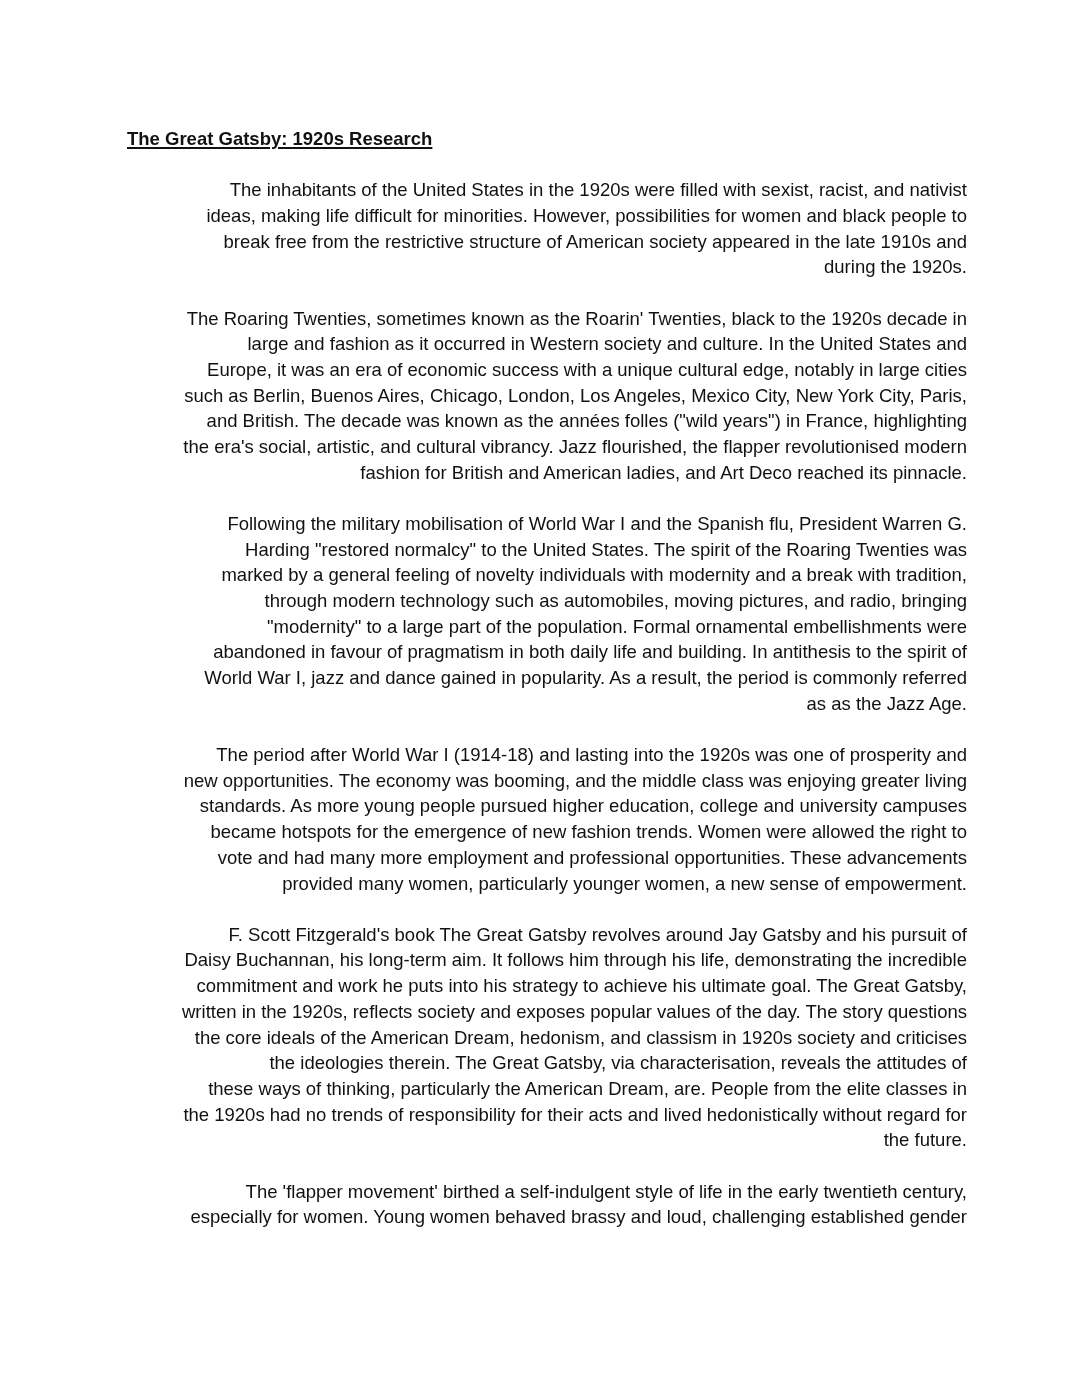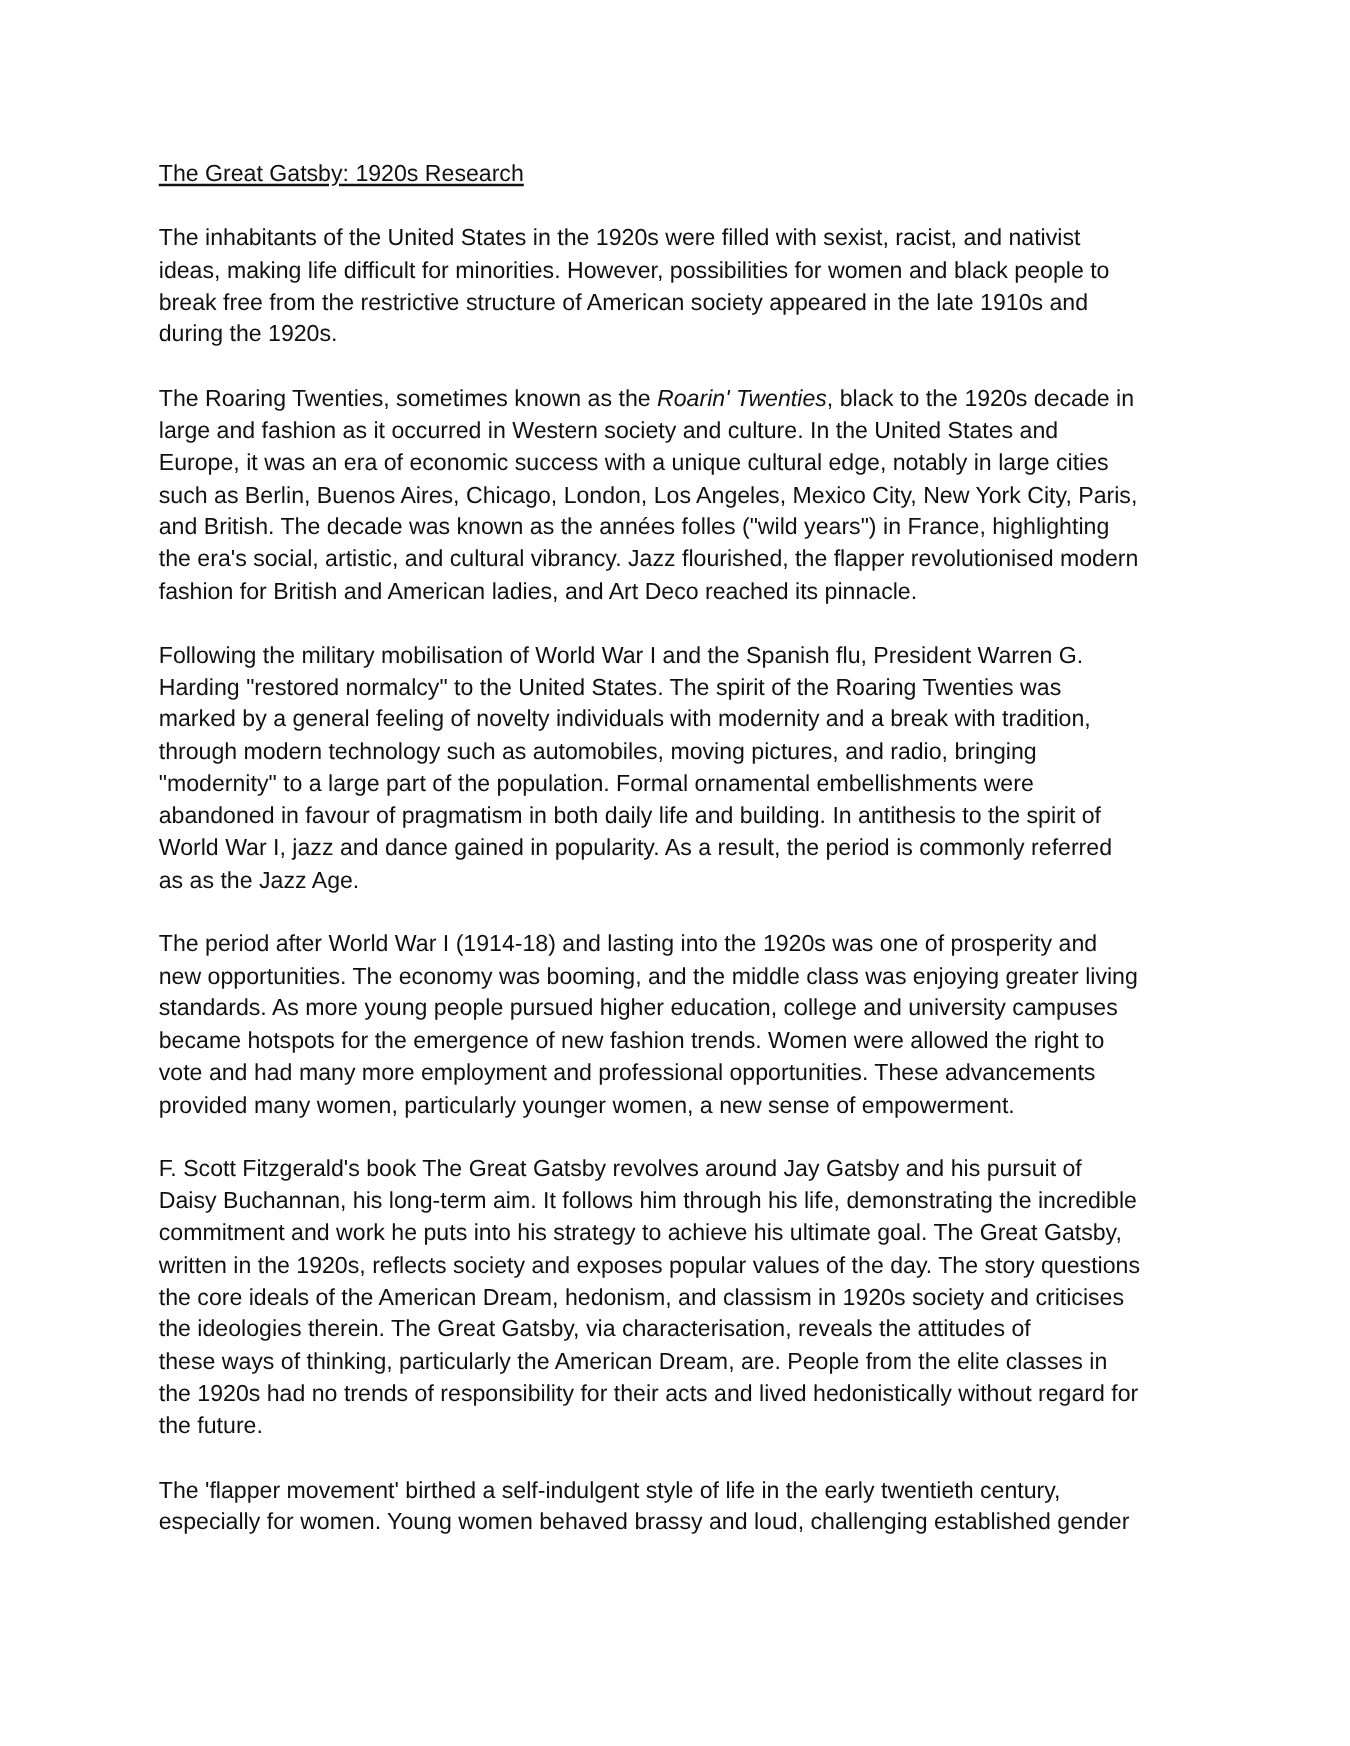"The Great Gatsby: 1920s Research" .title { font-weight: normal -> bold }
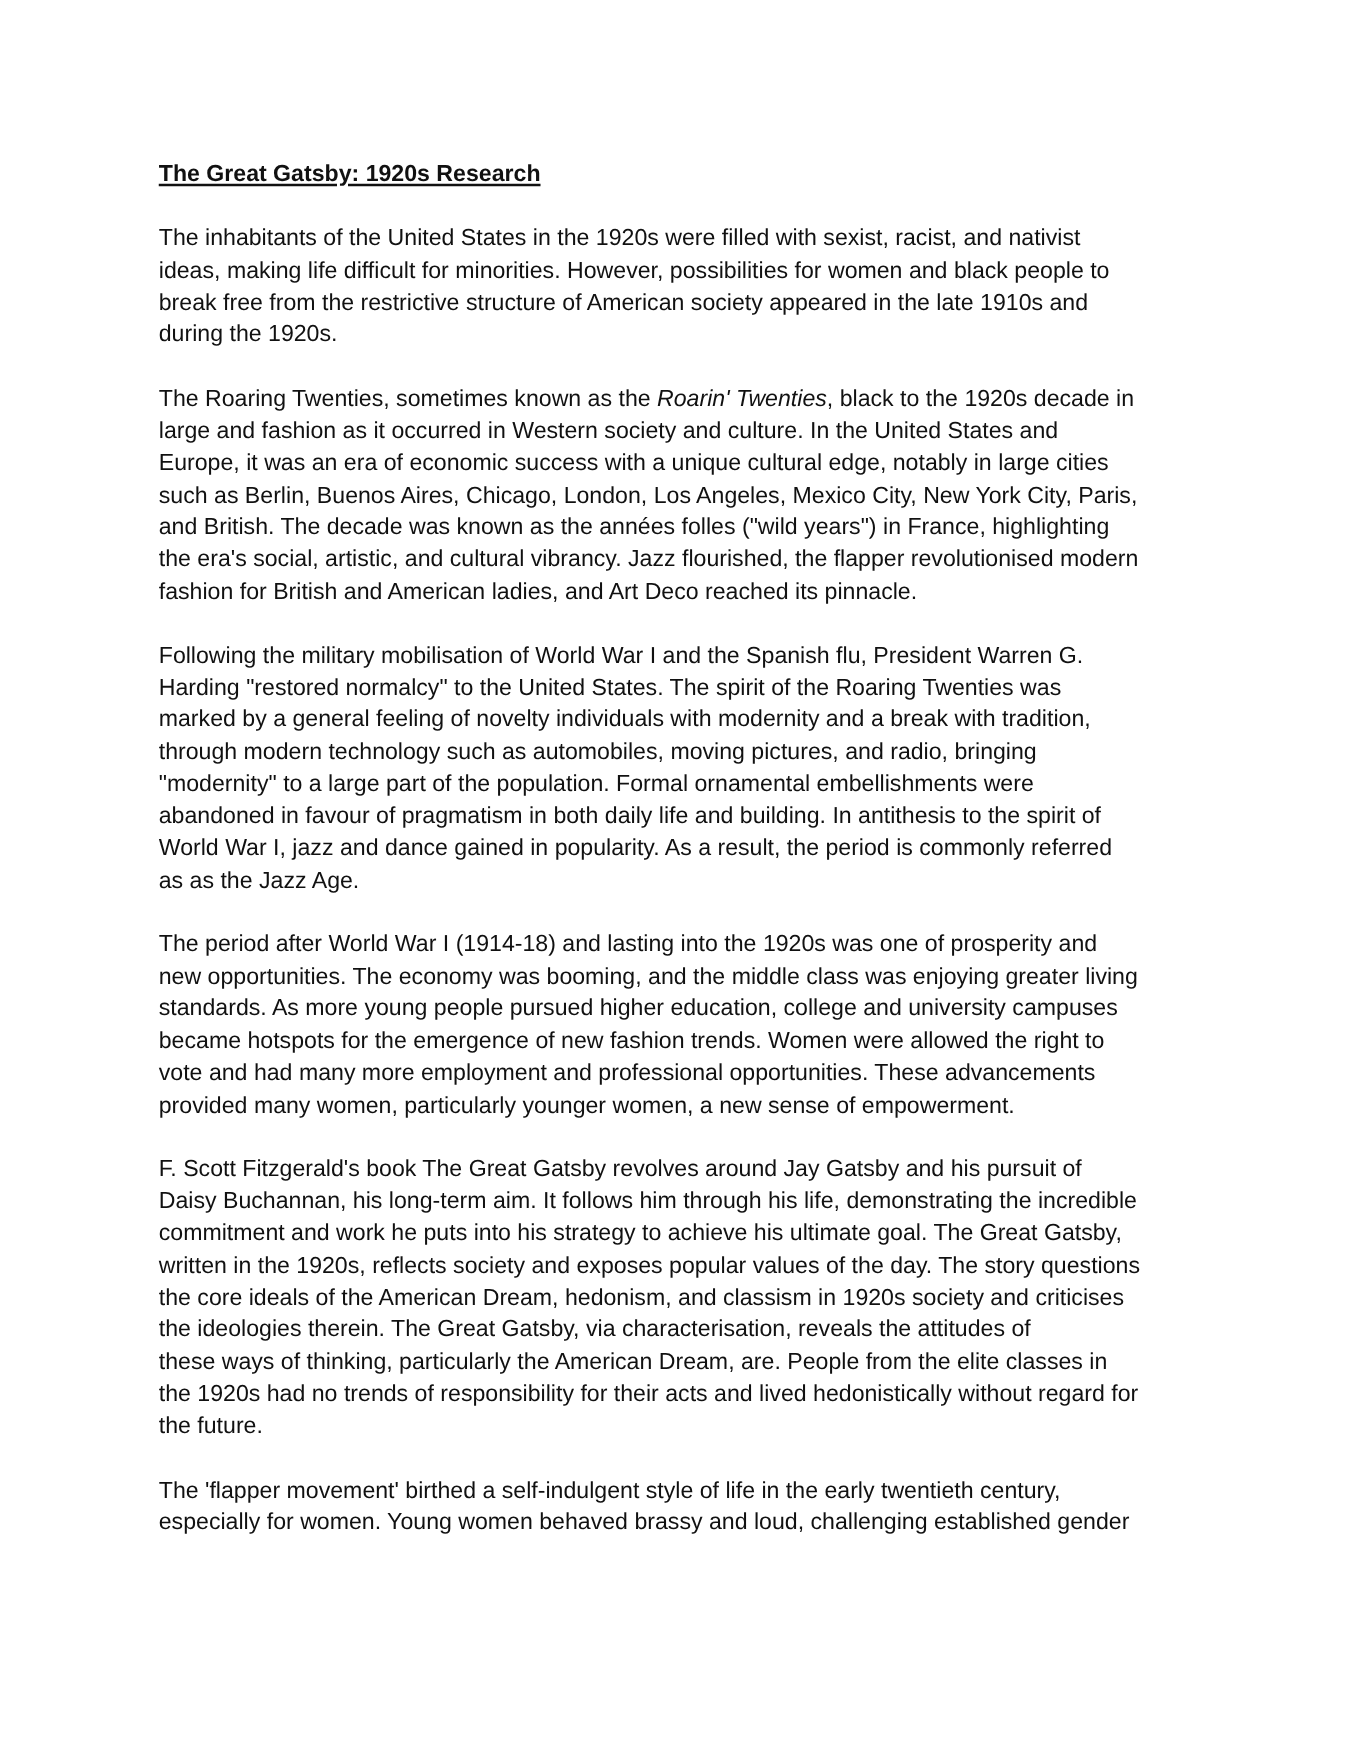"The inhabitants of the United" .line { text-align: none -> right }
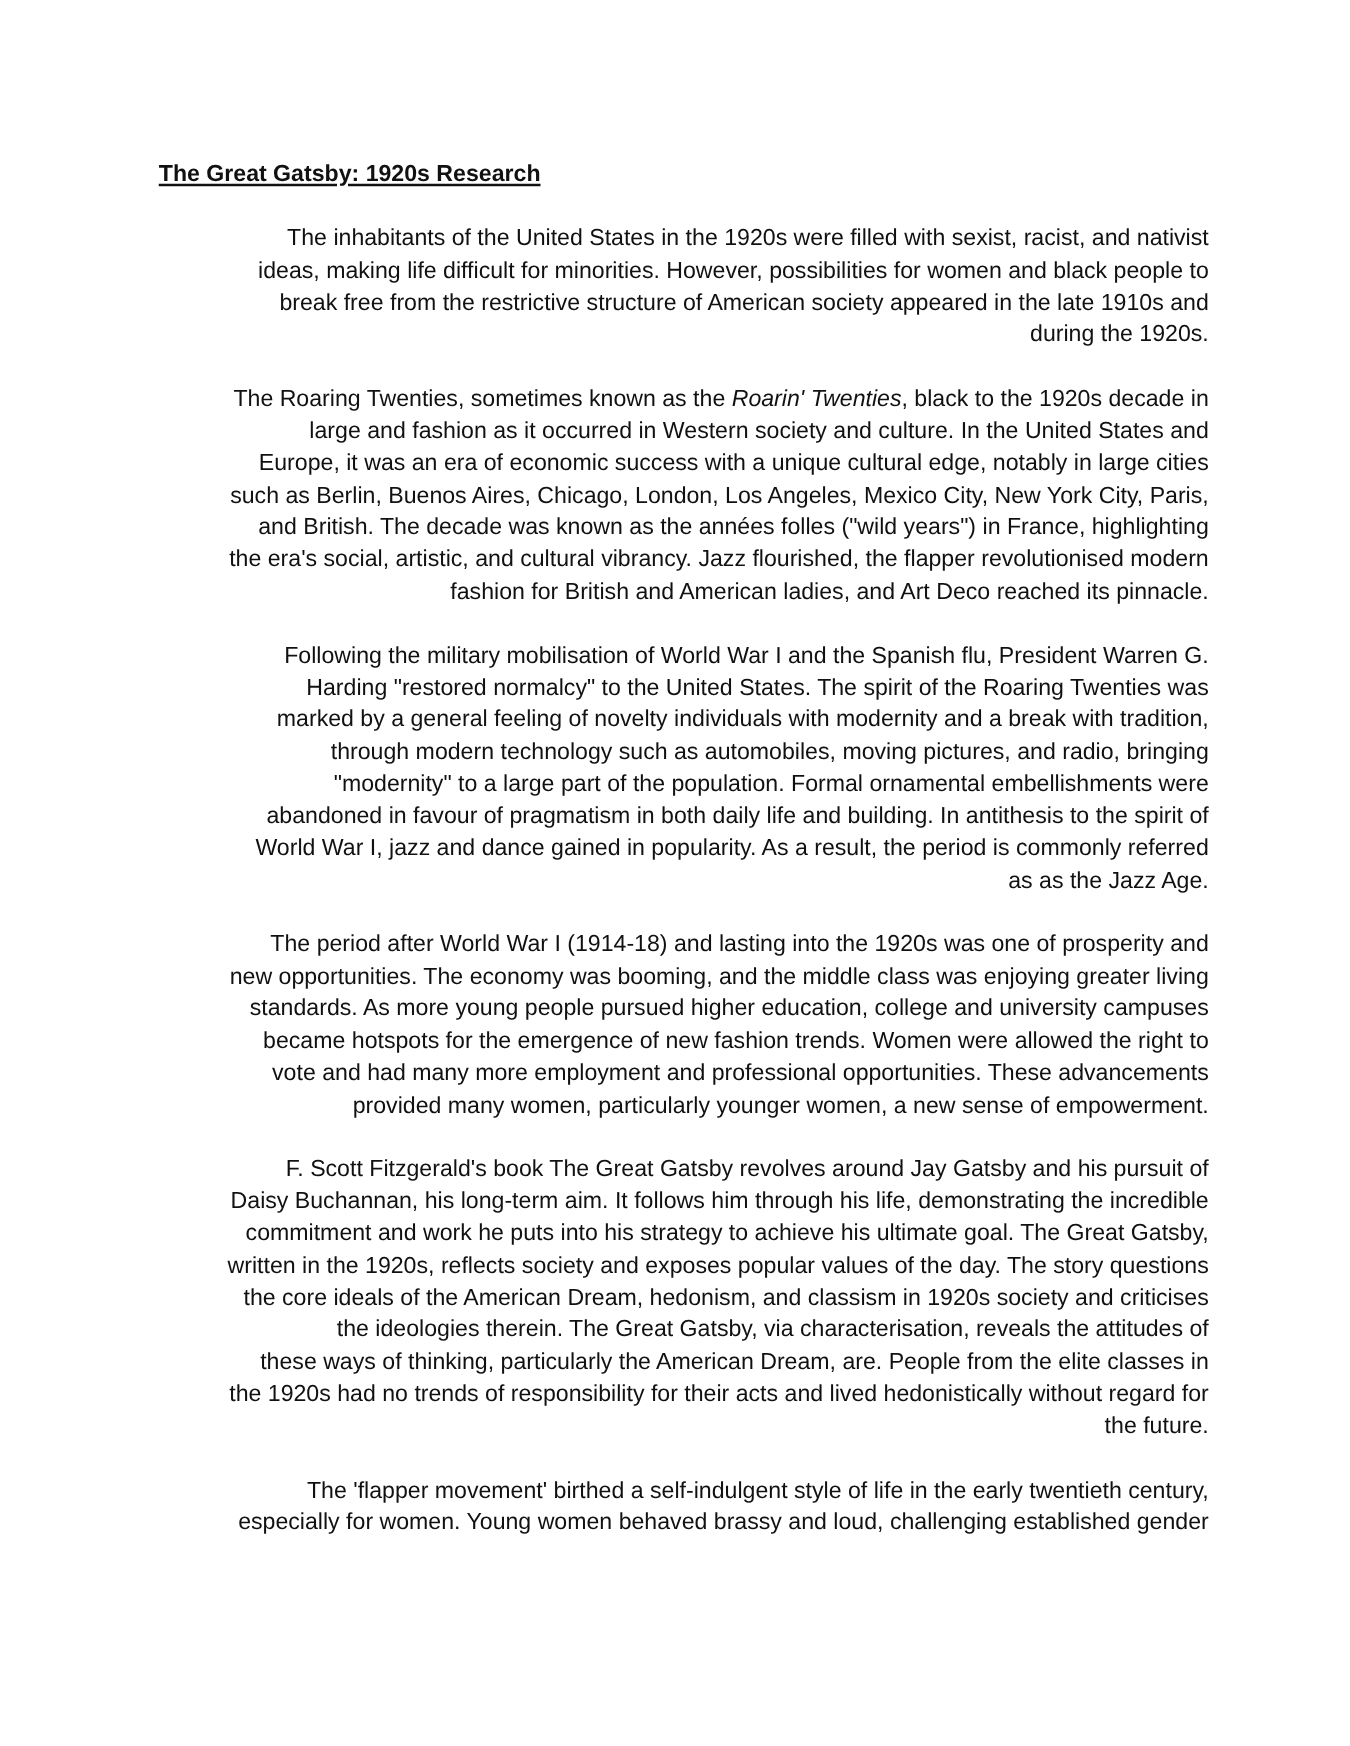"Roarin' Twenties" .italic { font-style: italic -> none }
